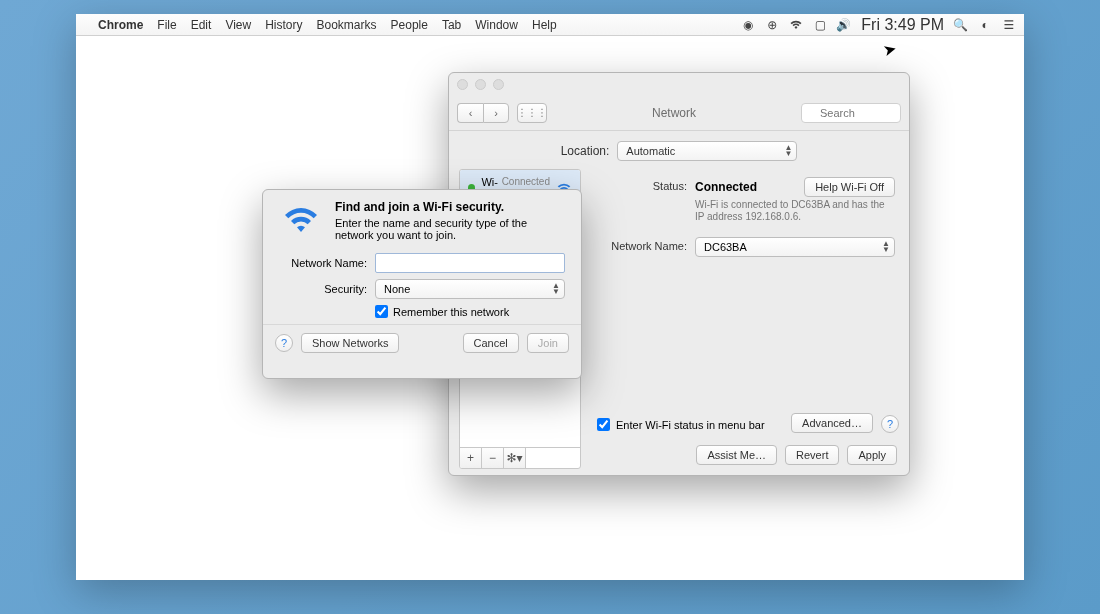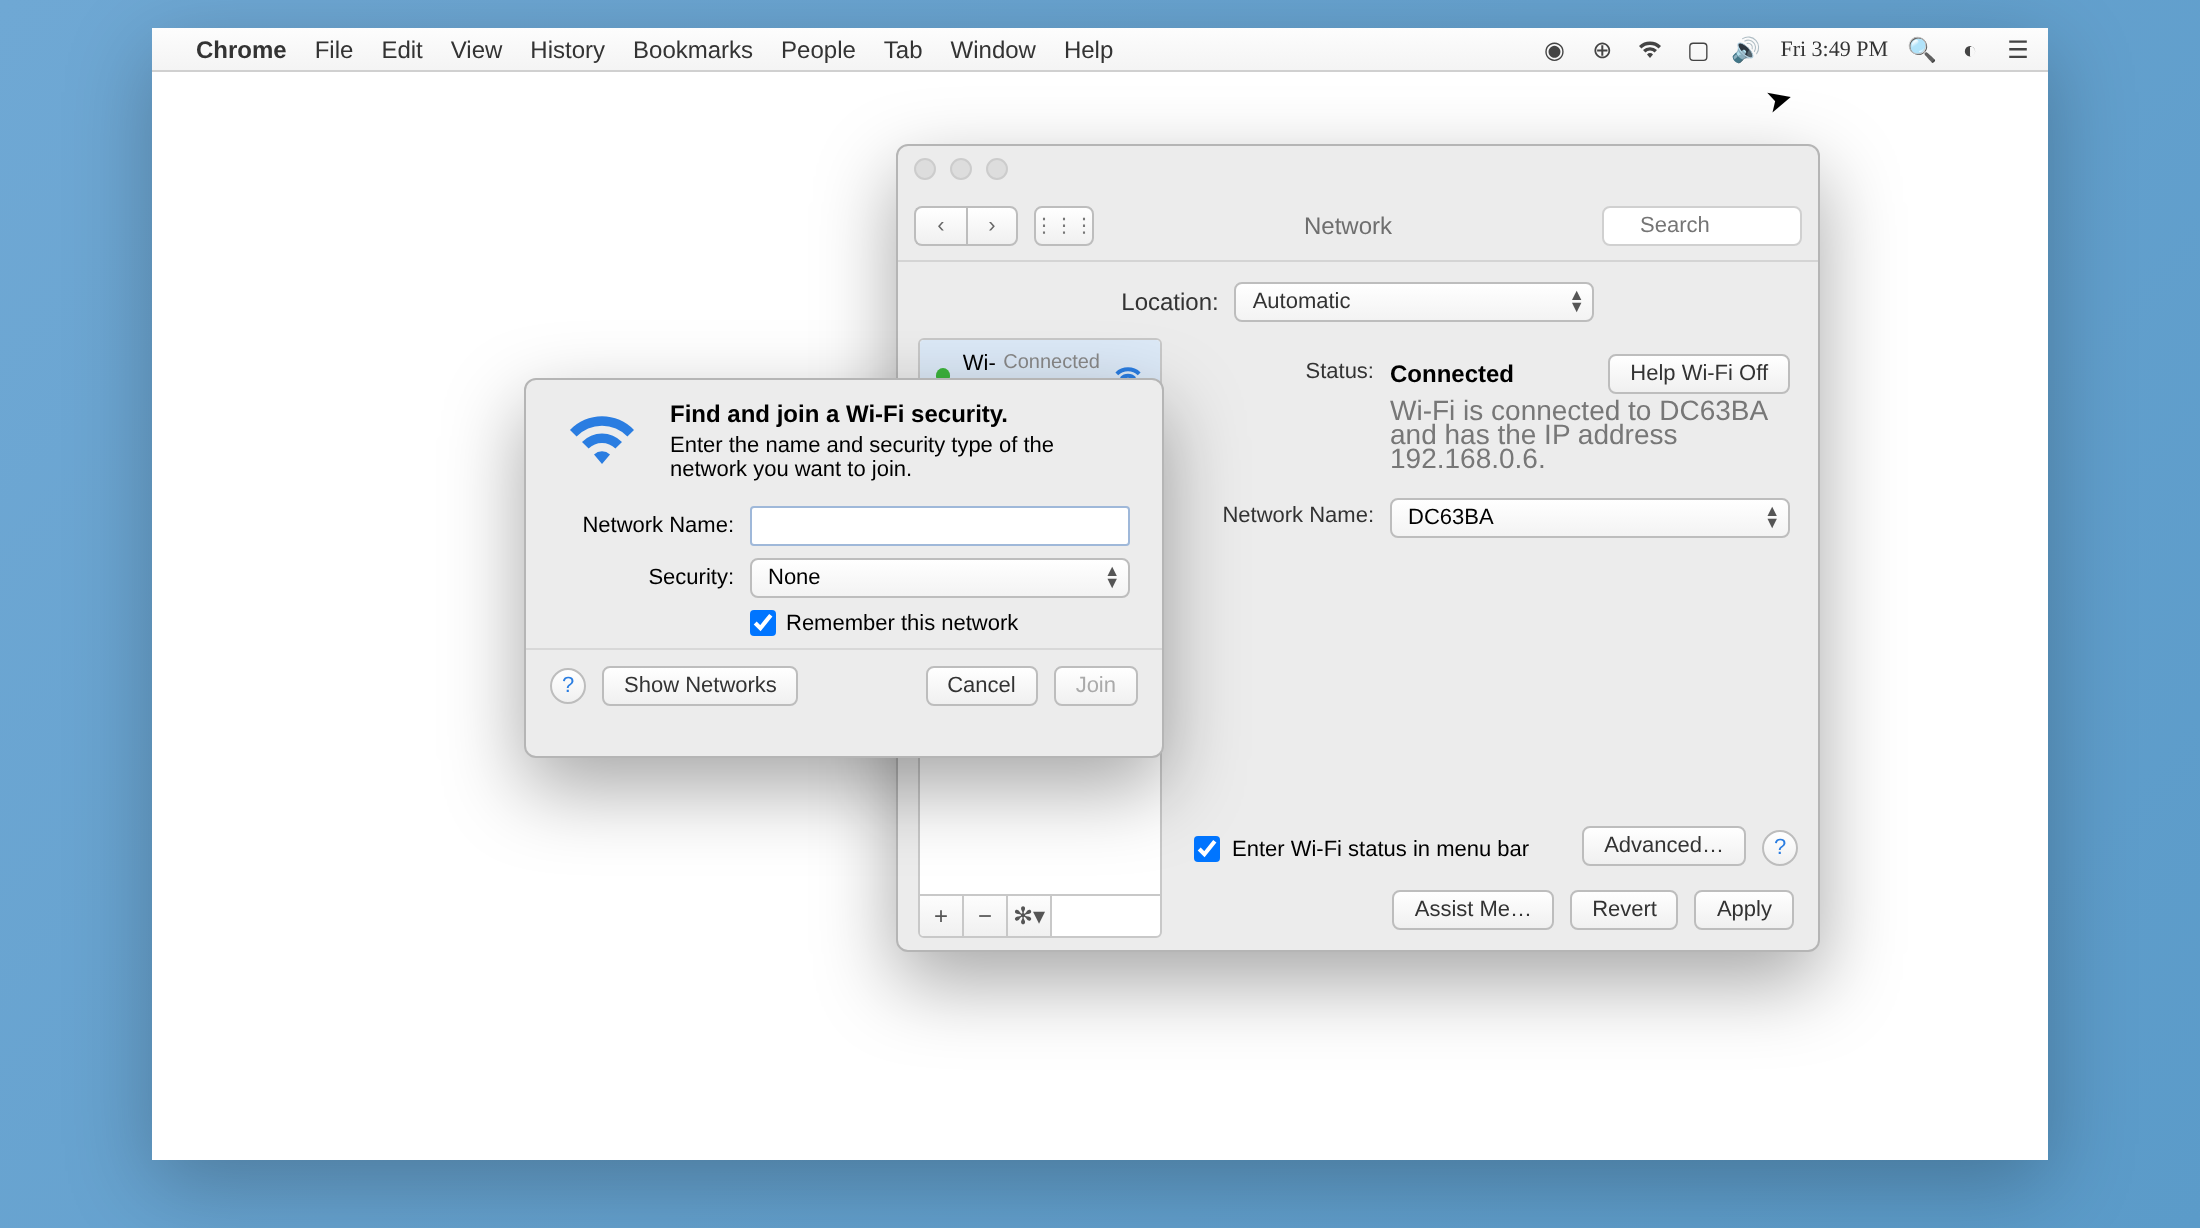"Fri 3:49 PM" .menubar-right .clock { font-family: Liberation Serif, serif -> none; font-size: 11px -> 16px }
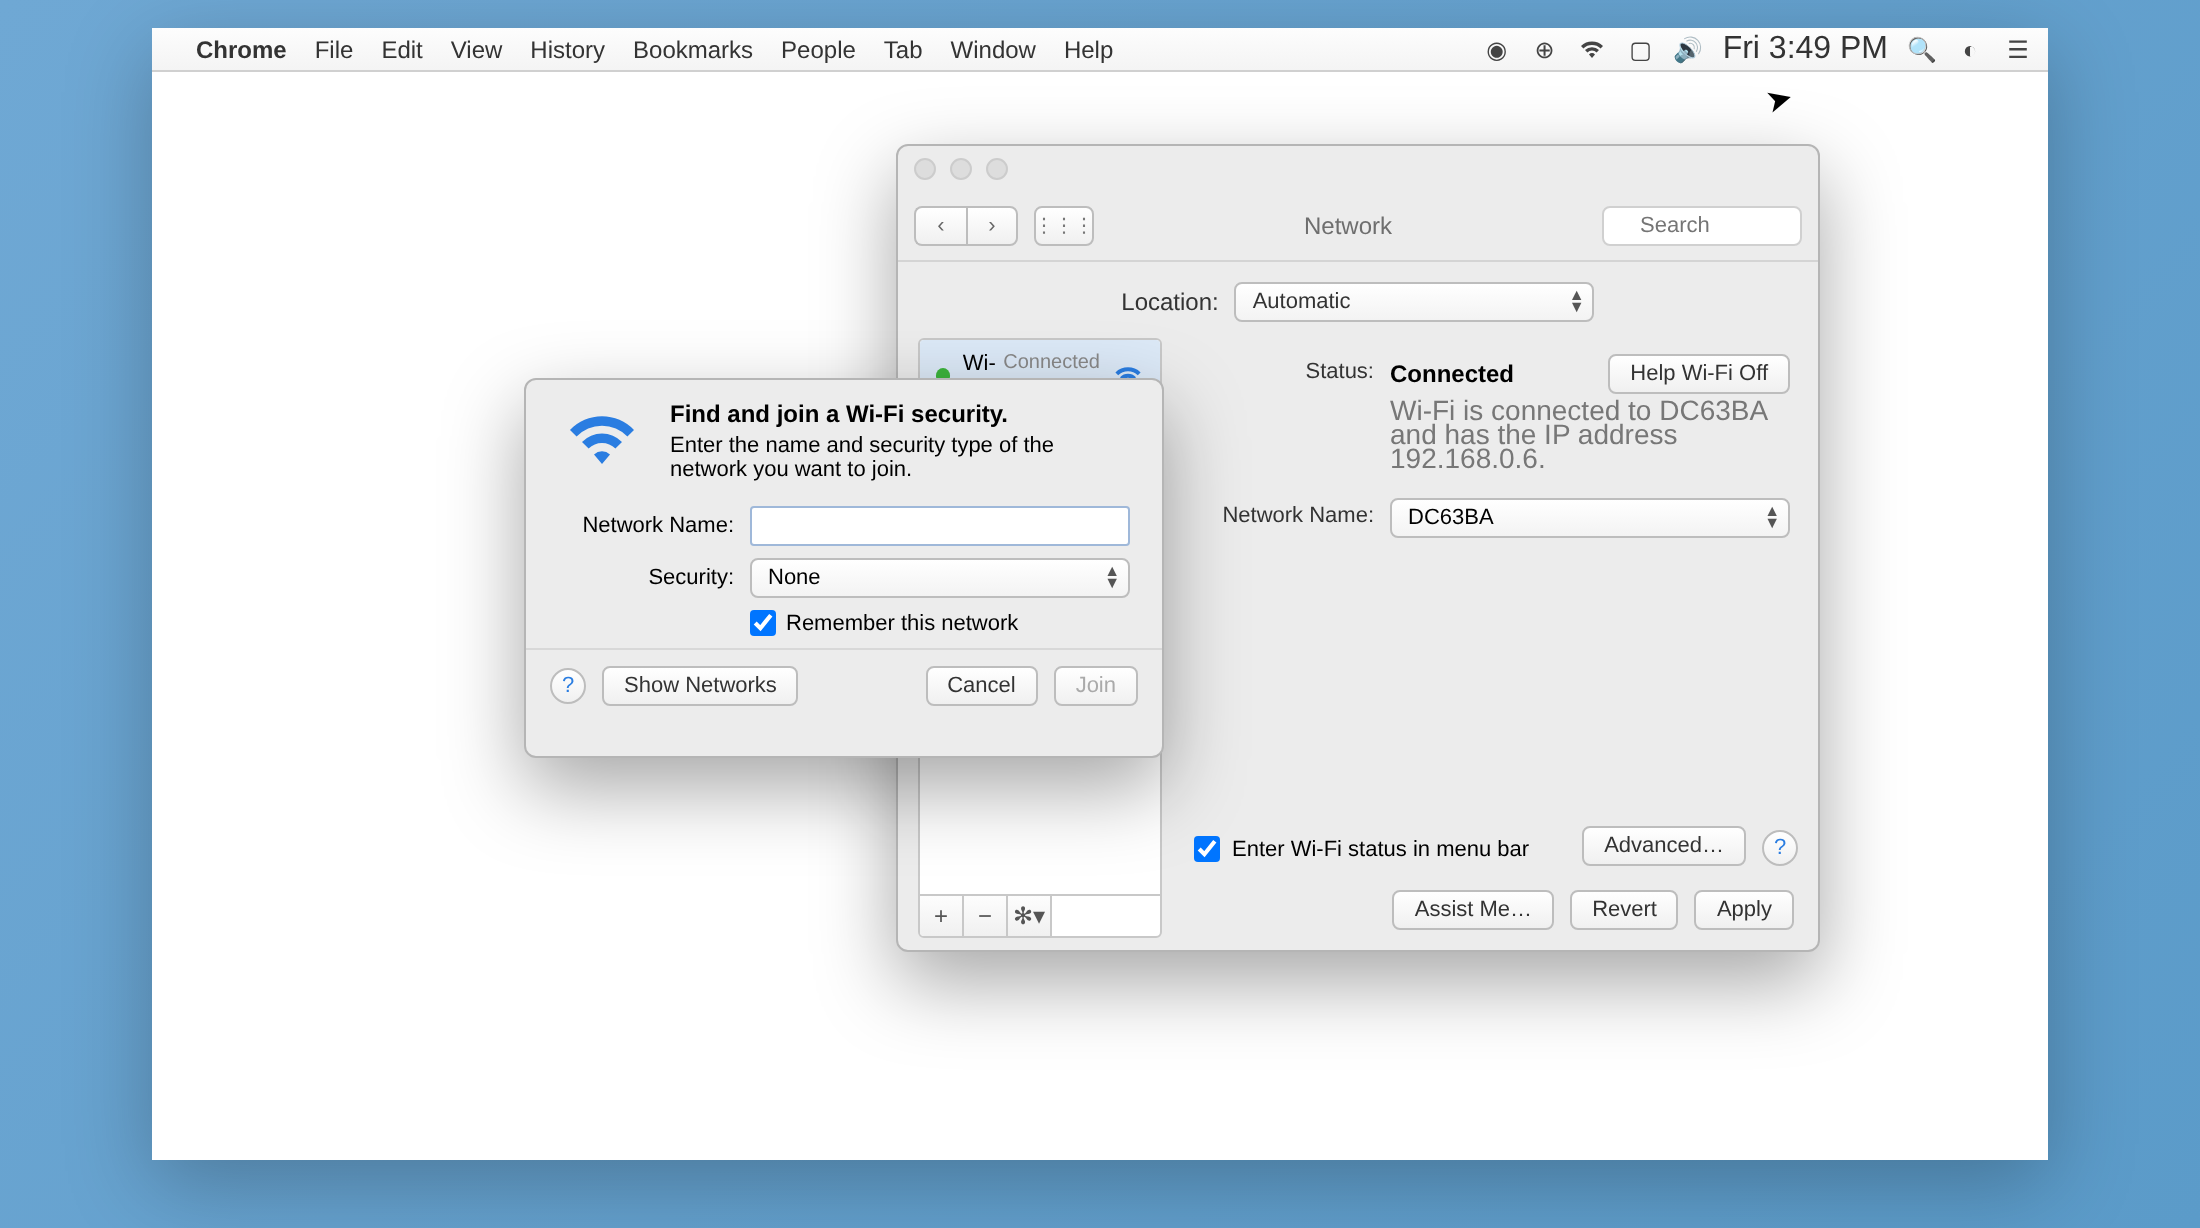"Wi-Fi is connected to DC63BA" .status-desc { font-size: 14px -> 10px }
